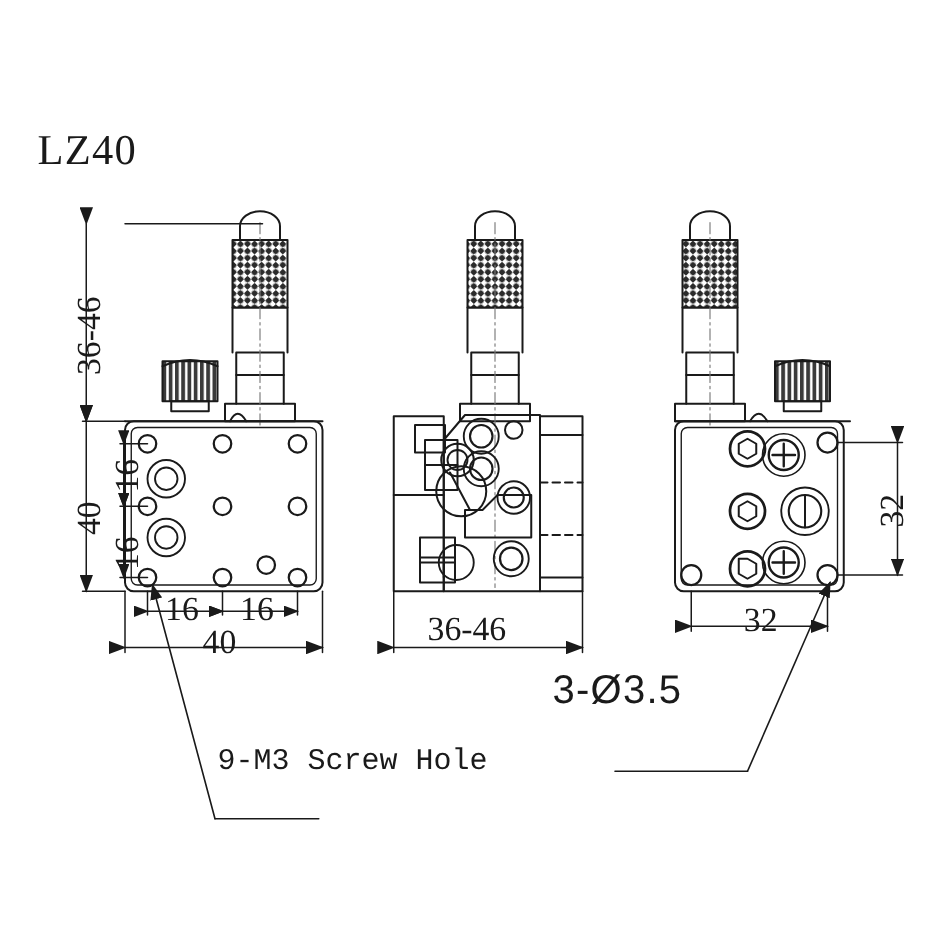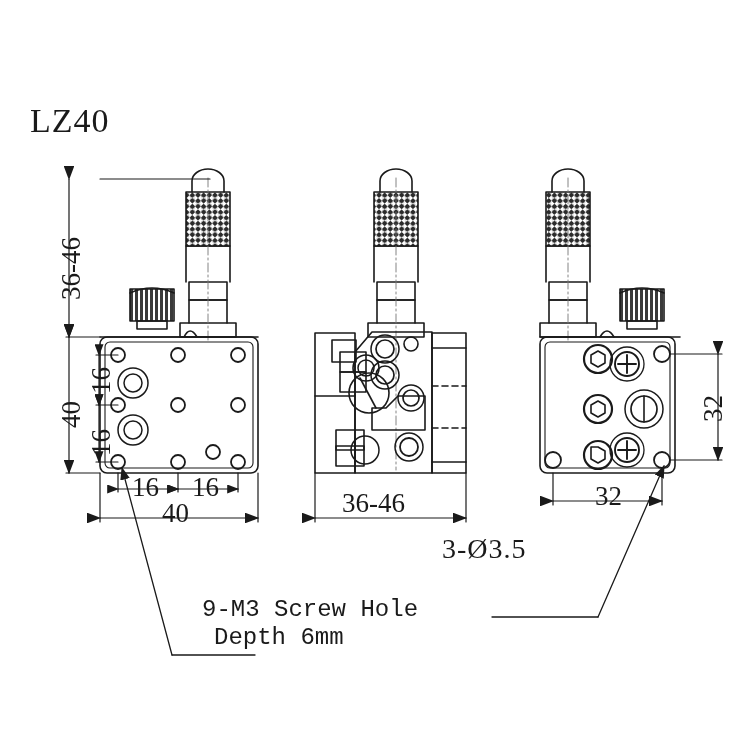"3-Ø3.5" .note-lg { font-family: Liberation Serif, serif -> Liberation Sans, sans-serif; font-size: 28px -> 32px }
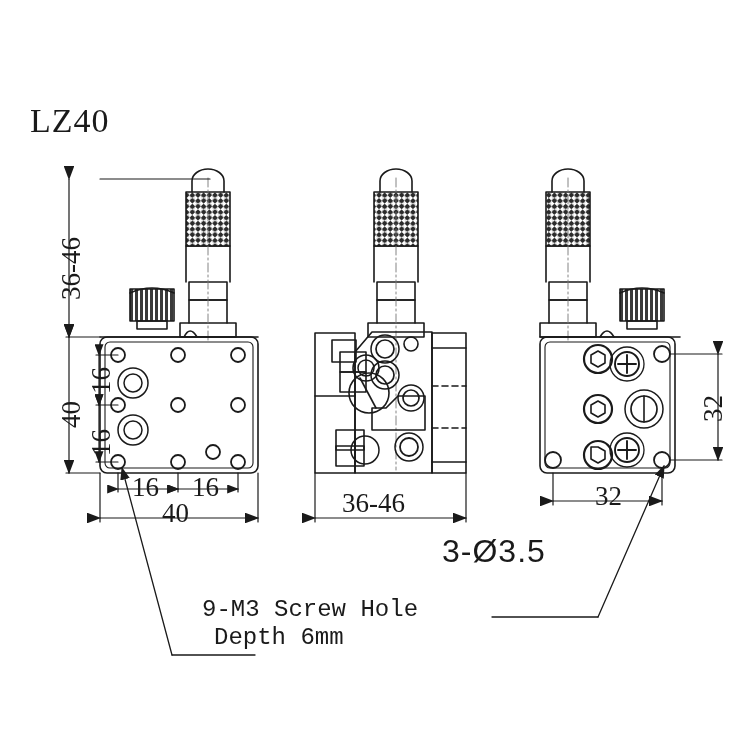"9-M3 Screw Hole" div.txt { margin-left: 28px -> none }
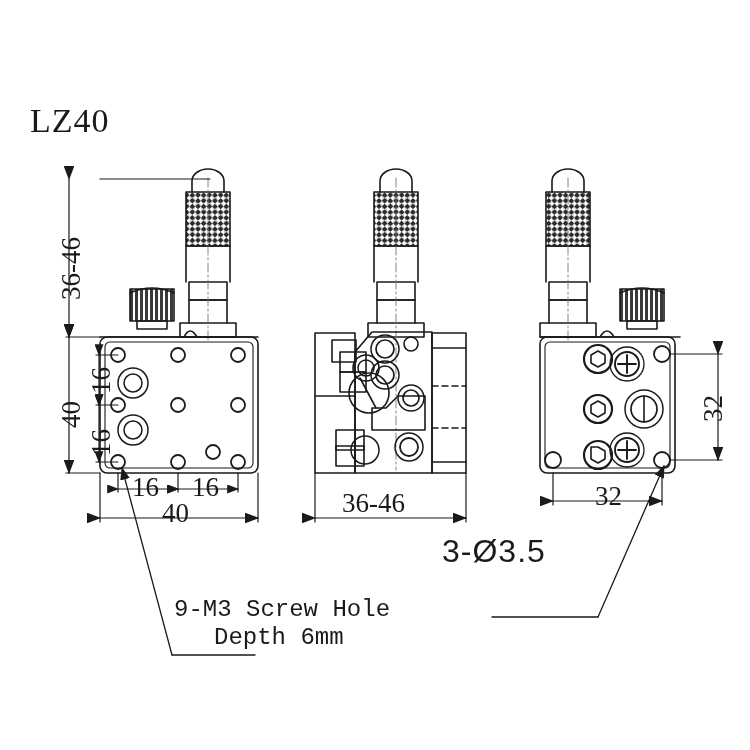"Depth 6mm" div.txt { html: <div>Depth 6mm</div> -> none }
